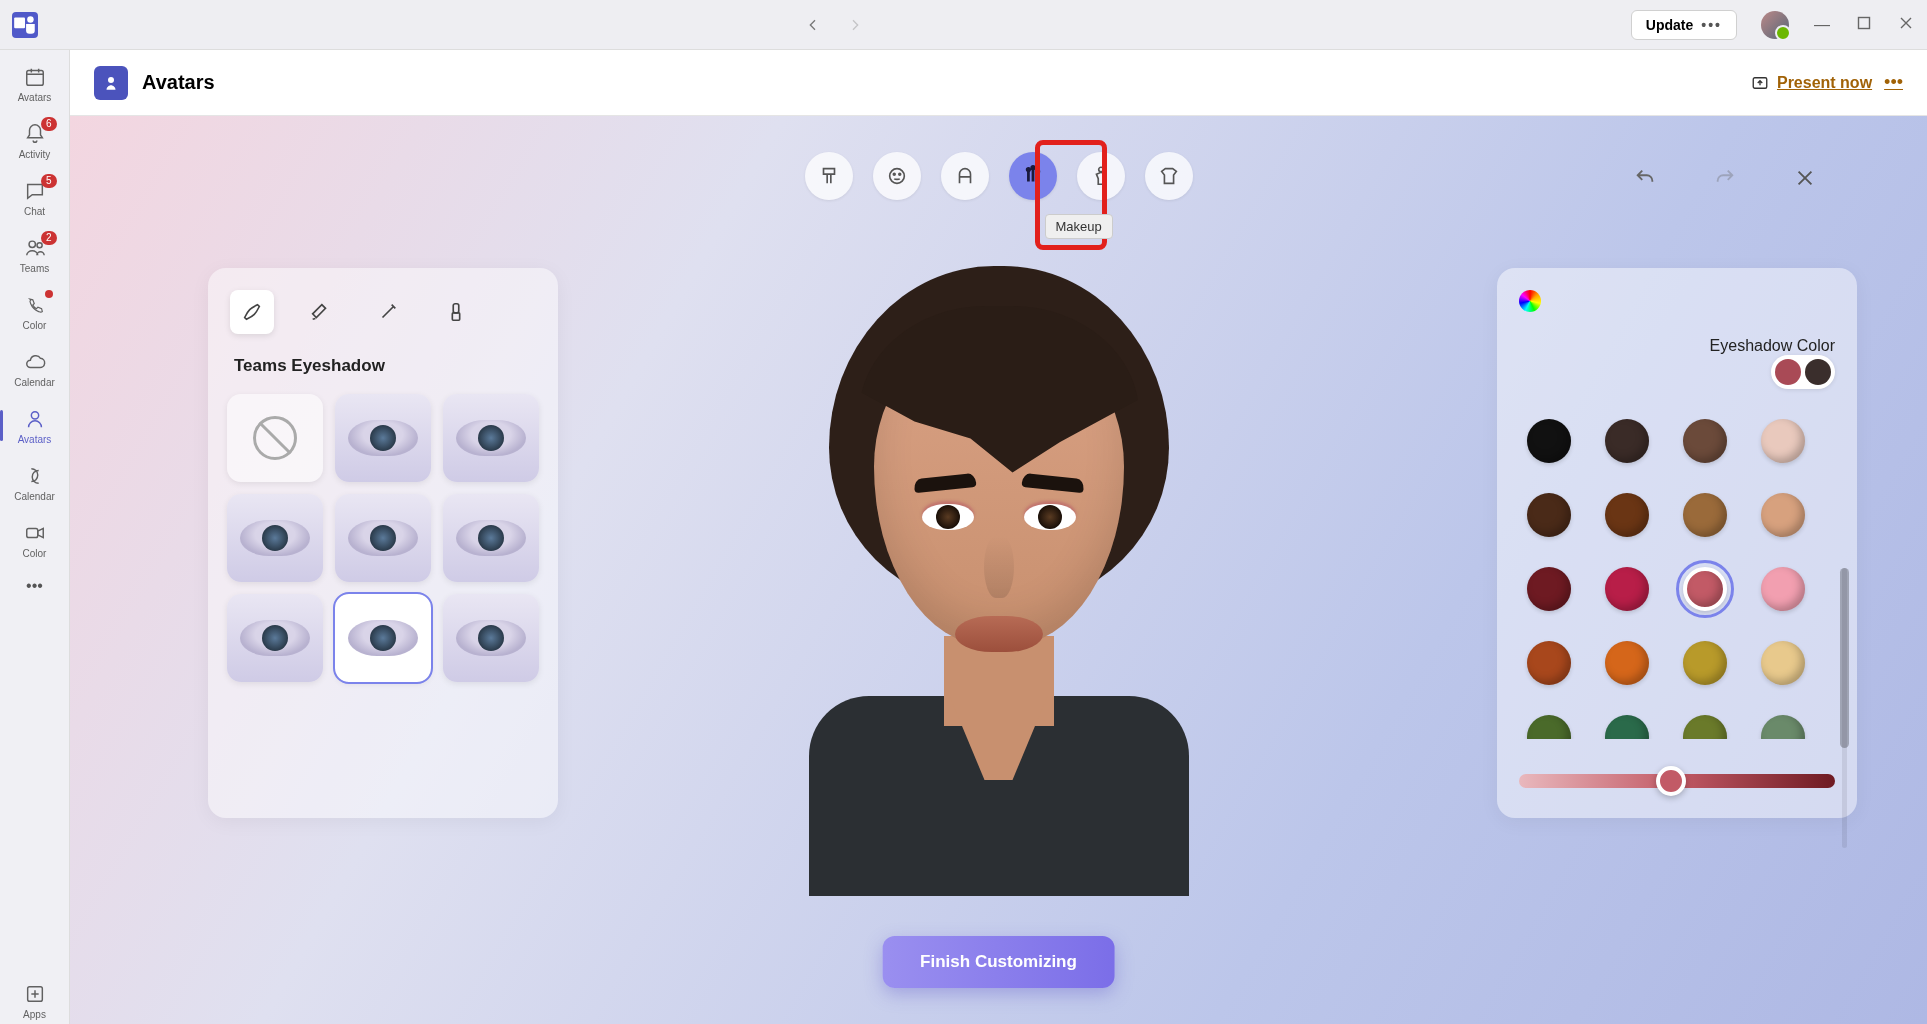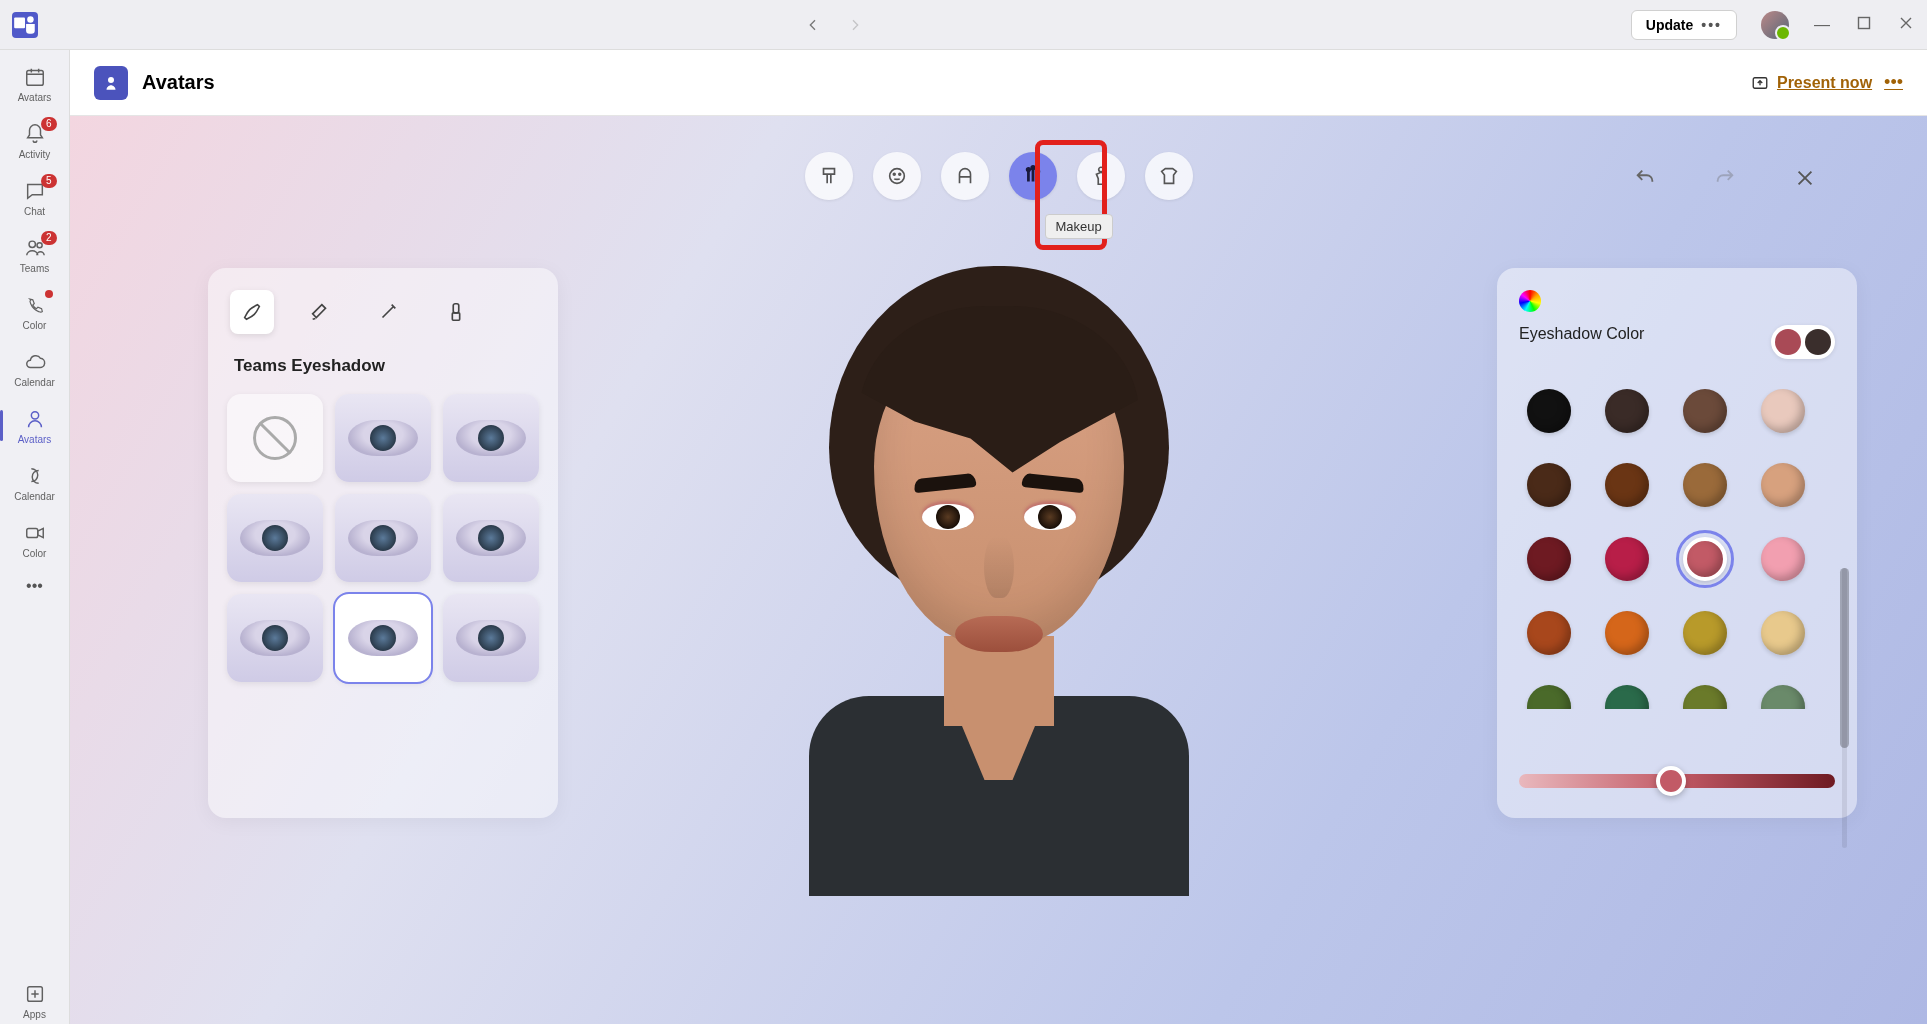"Eyeshadow Color" .color-header { align-items: flex-start -> flex-end; flex-direction: none -> column; margin-top: 13px -> 25px }
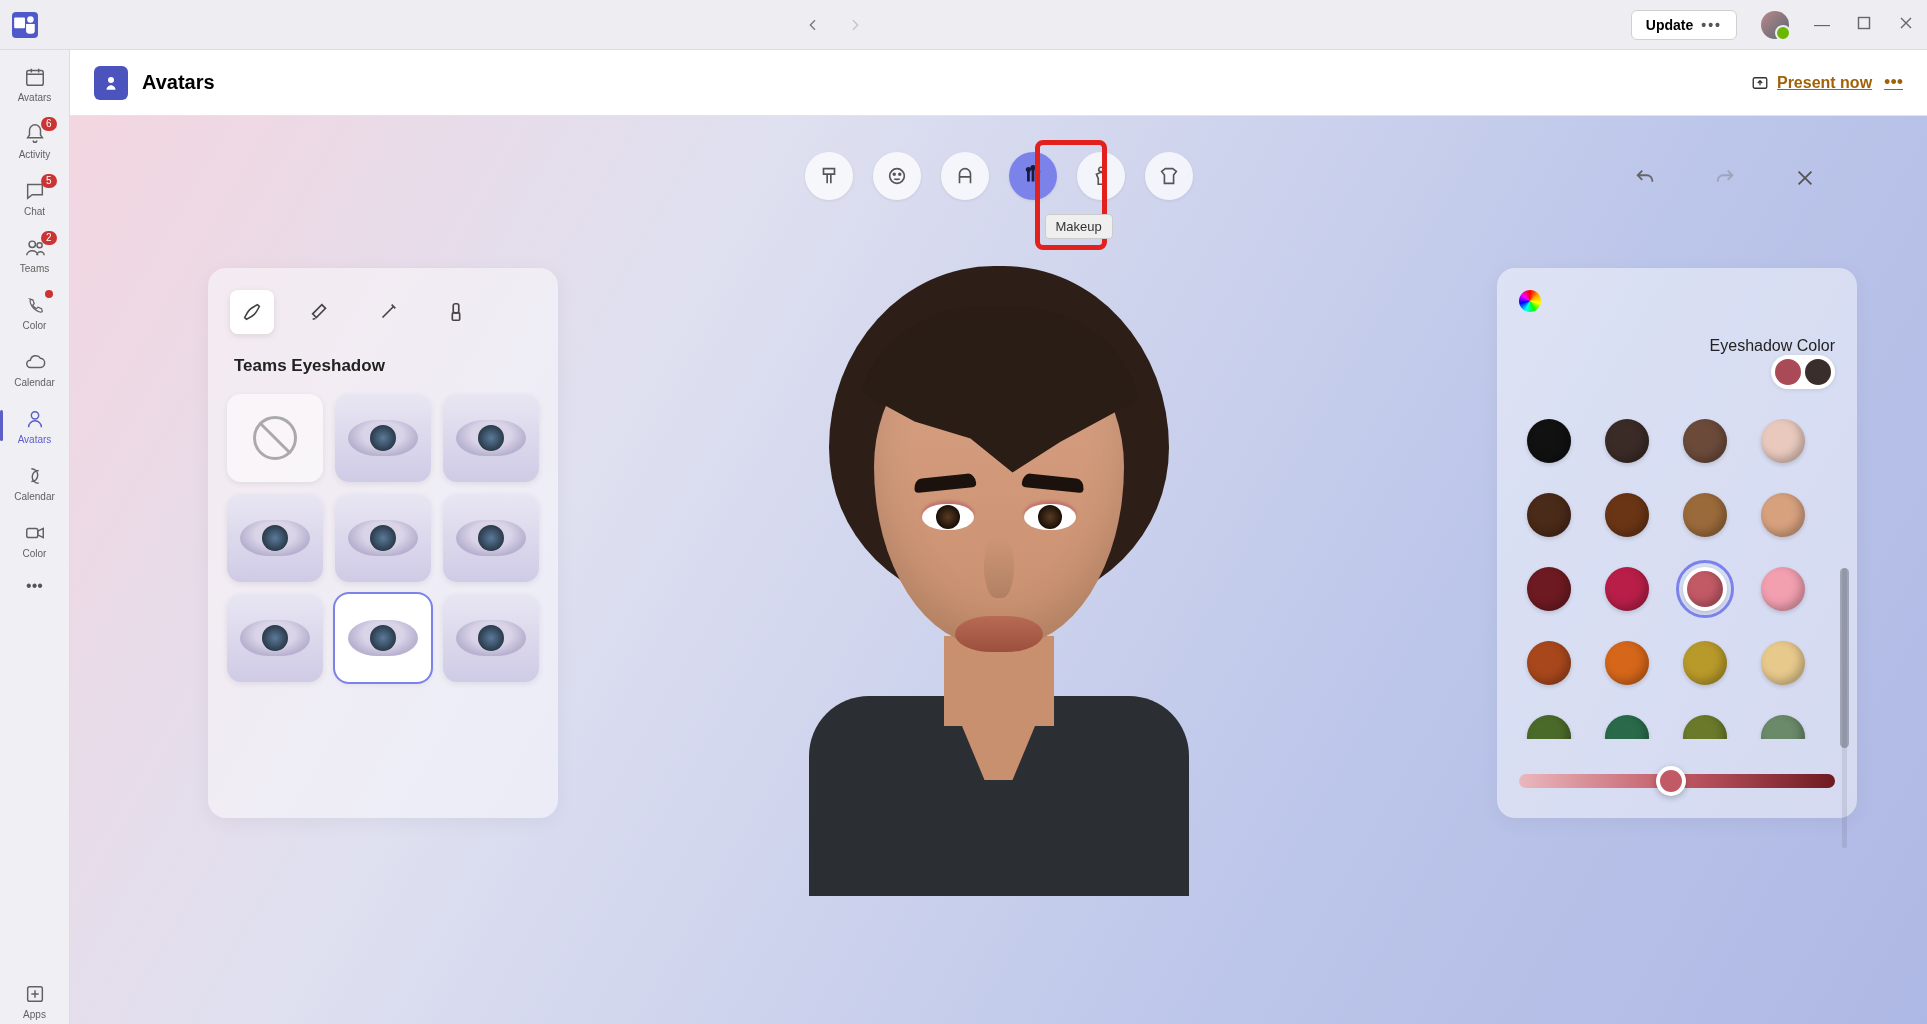"Finish Customizing" div.finish-btn { html: none -> <div> <span>Finish Customizing</span> </div> }
